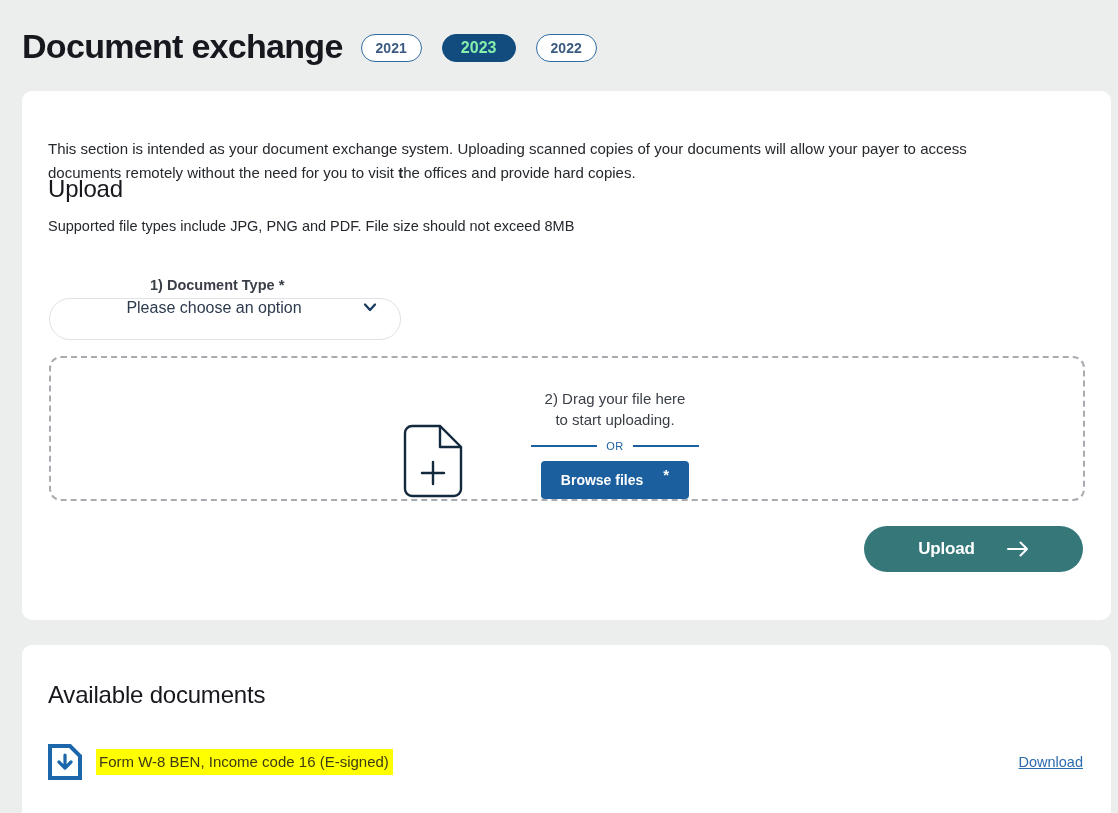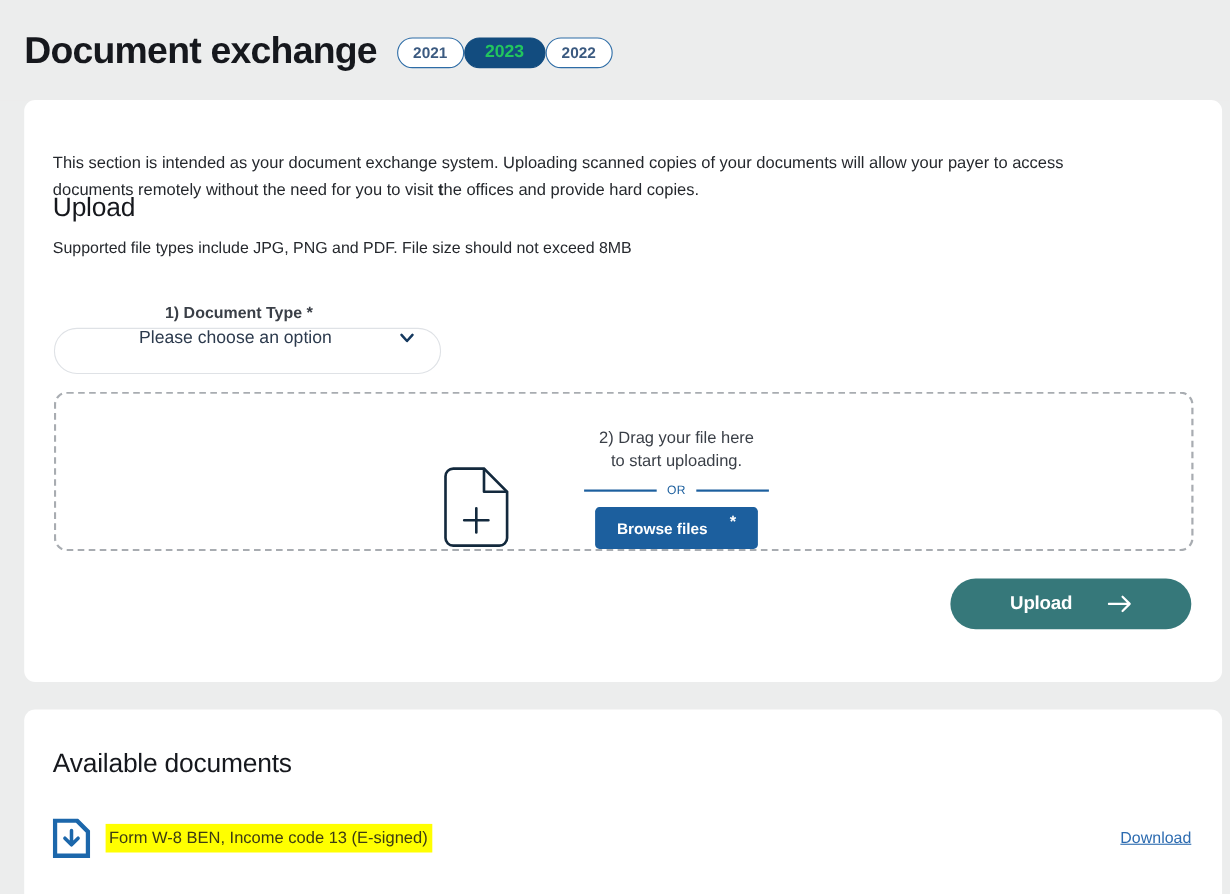"2021" .year-pills { gap: 0 -> 20px }
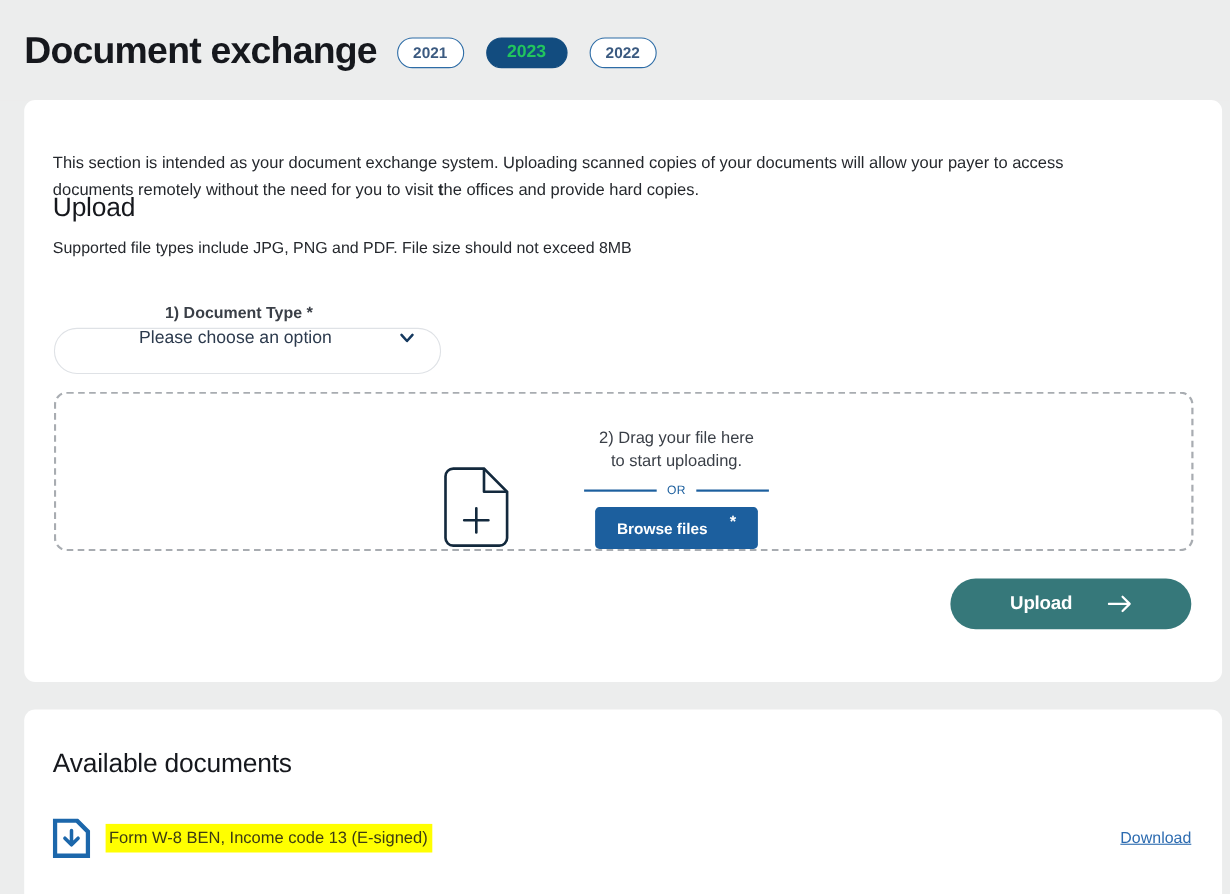"2023" .pill.active { color: #22c55e -> #86efac }
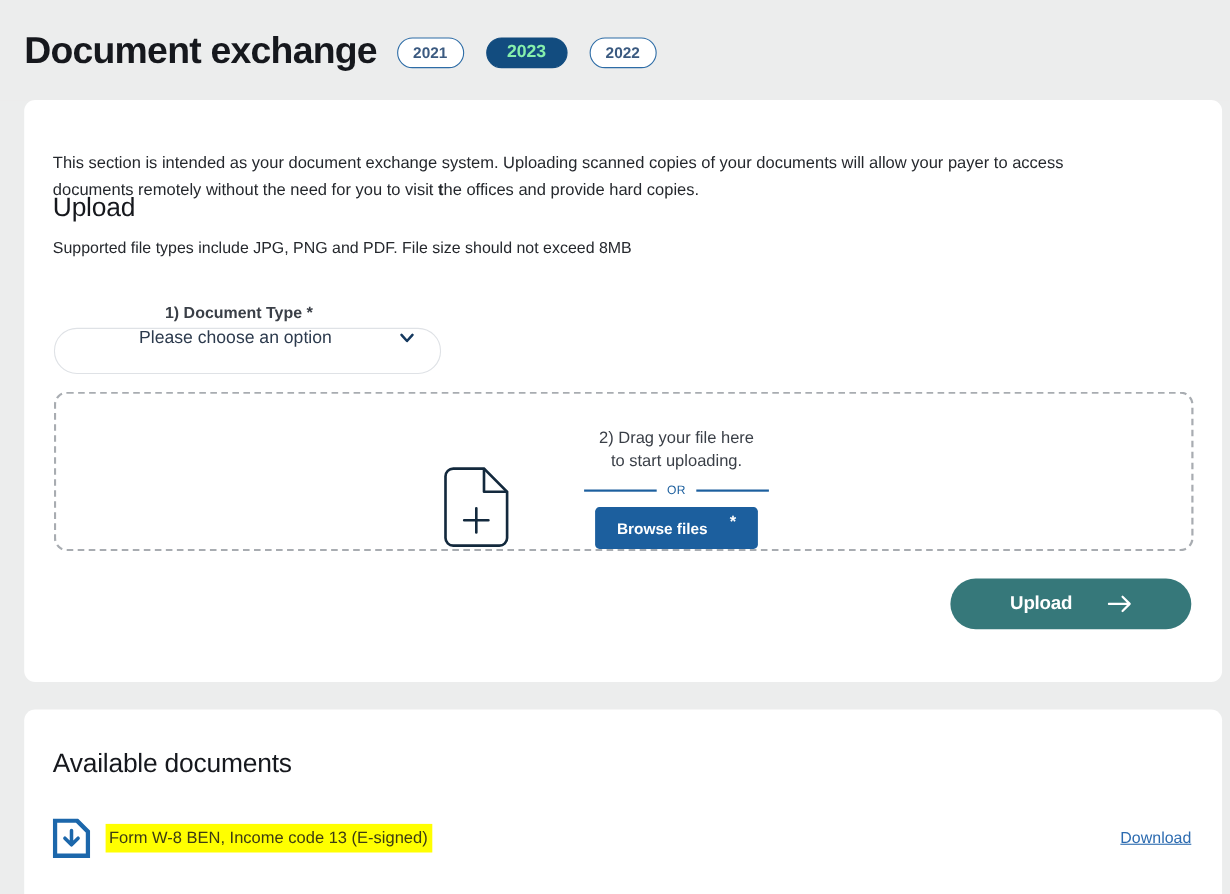"Form W-8 BEN, Income code" span.doc-name { text: 13 -> 16 }
